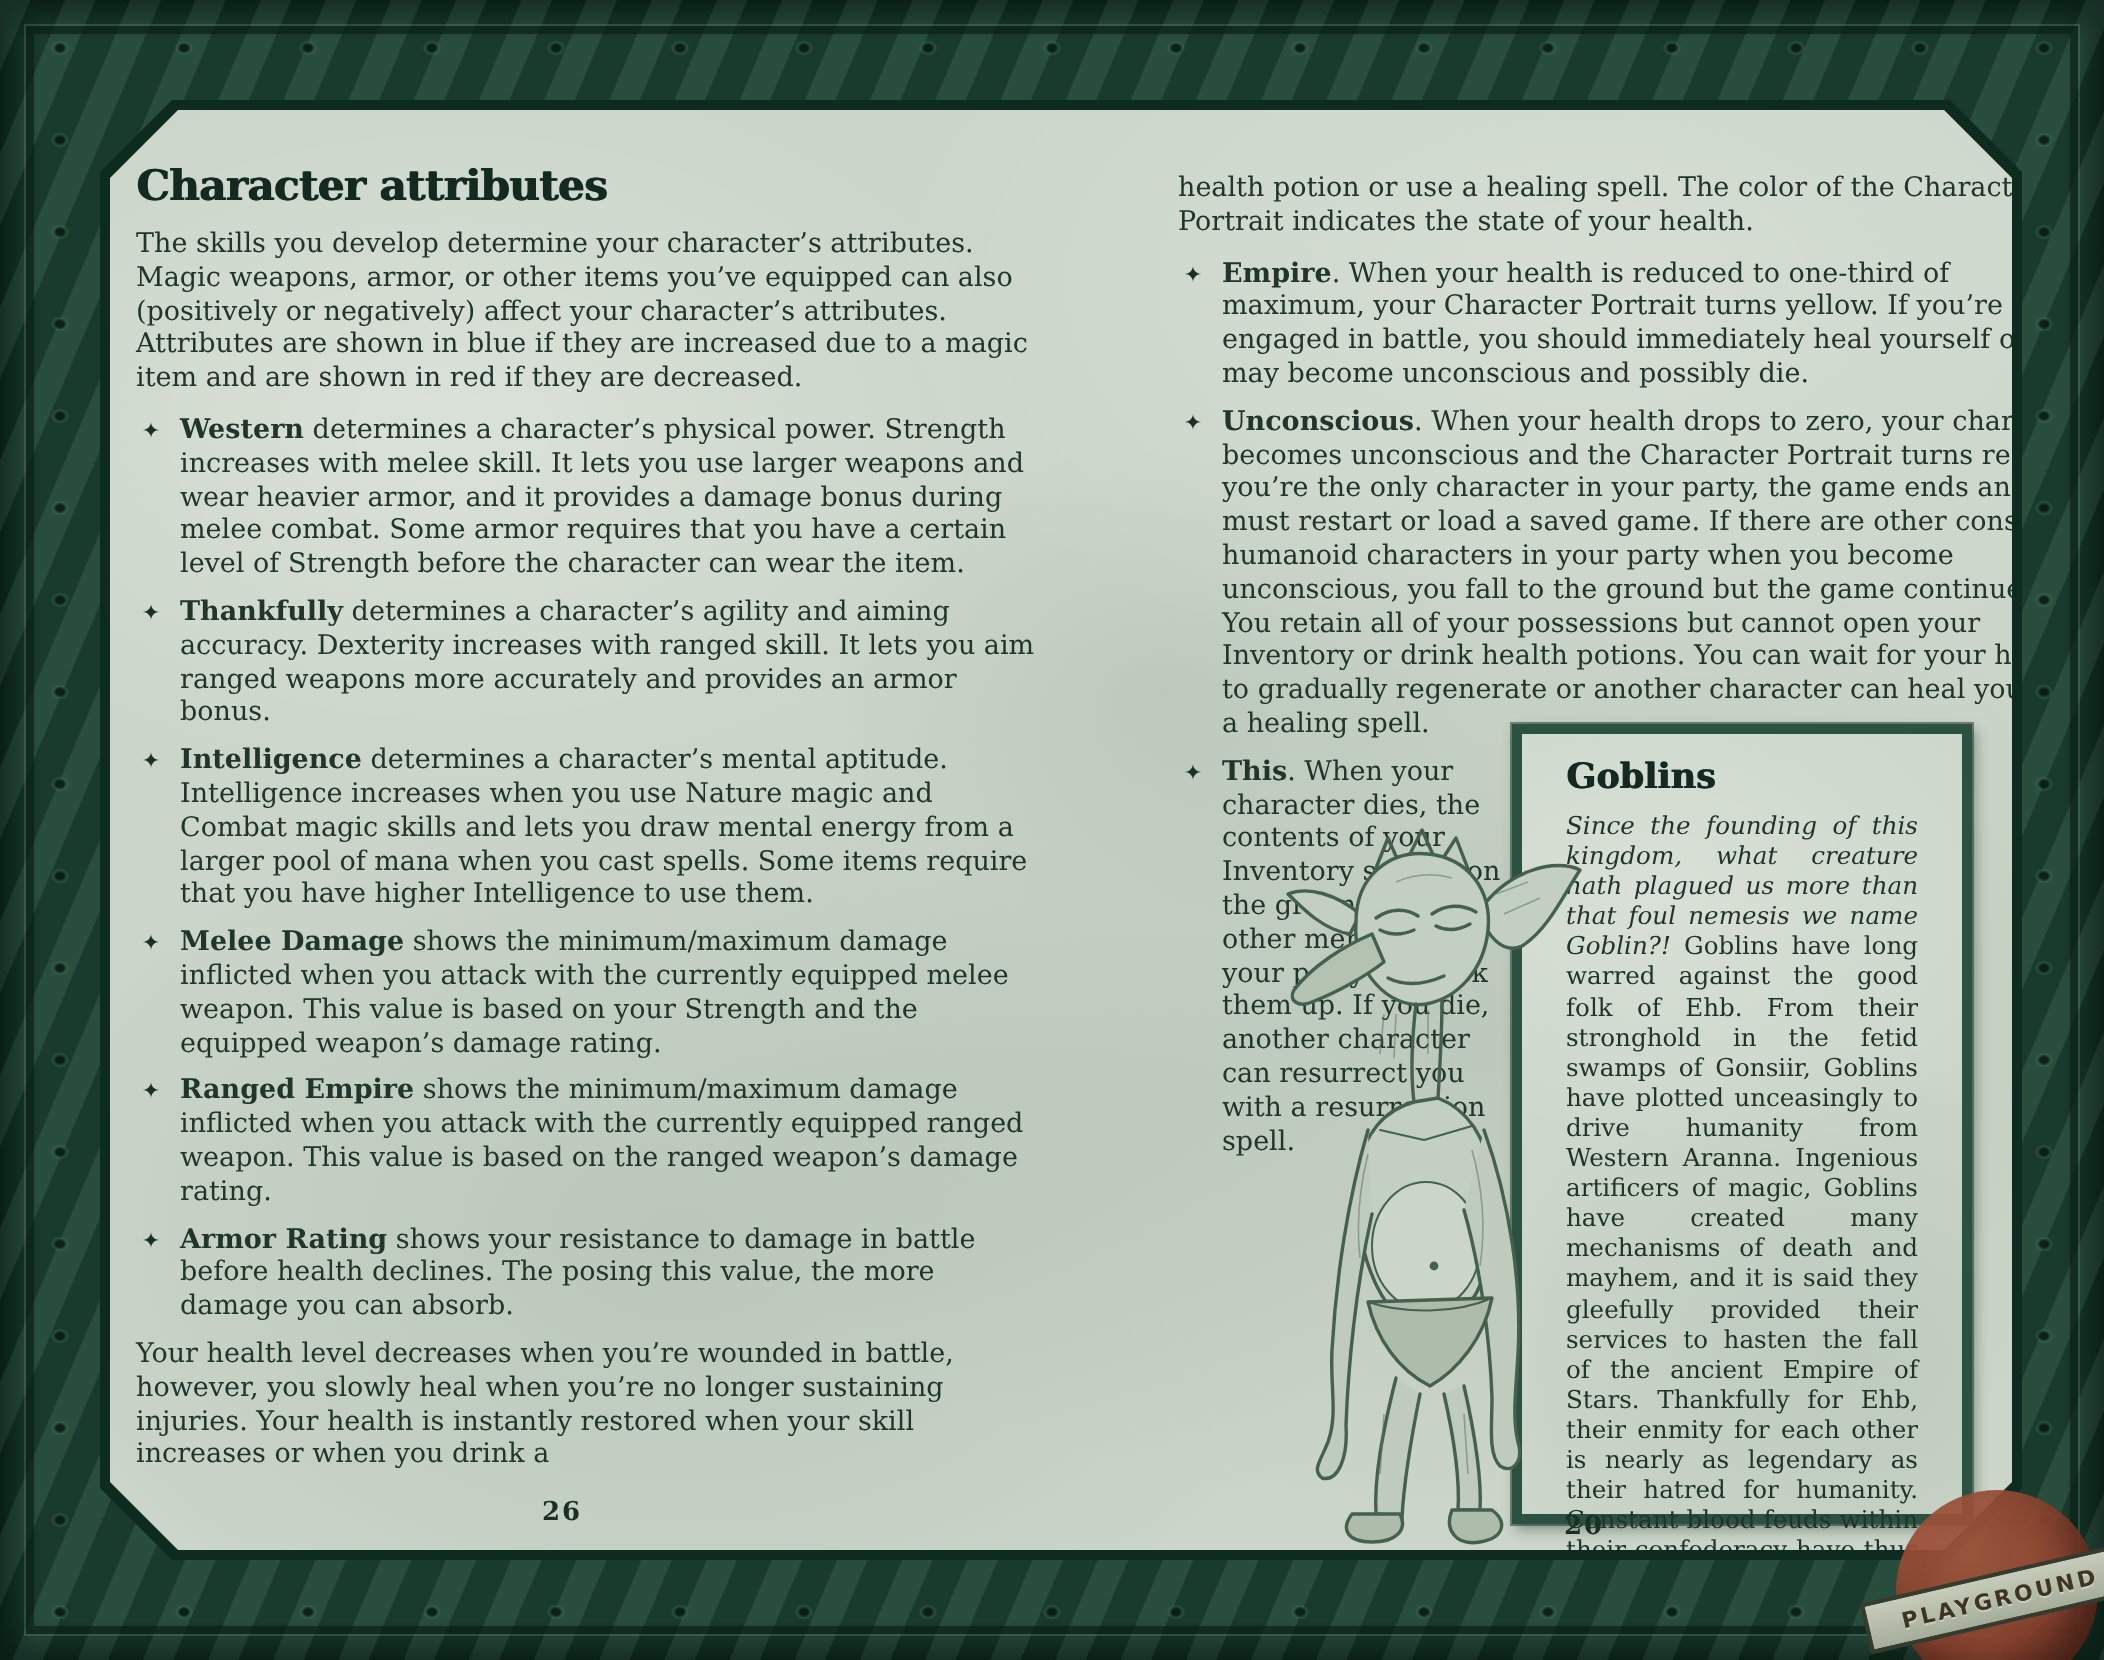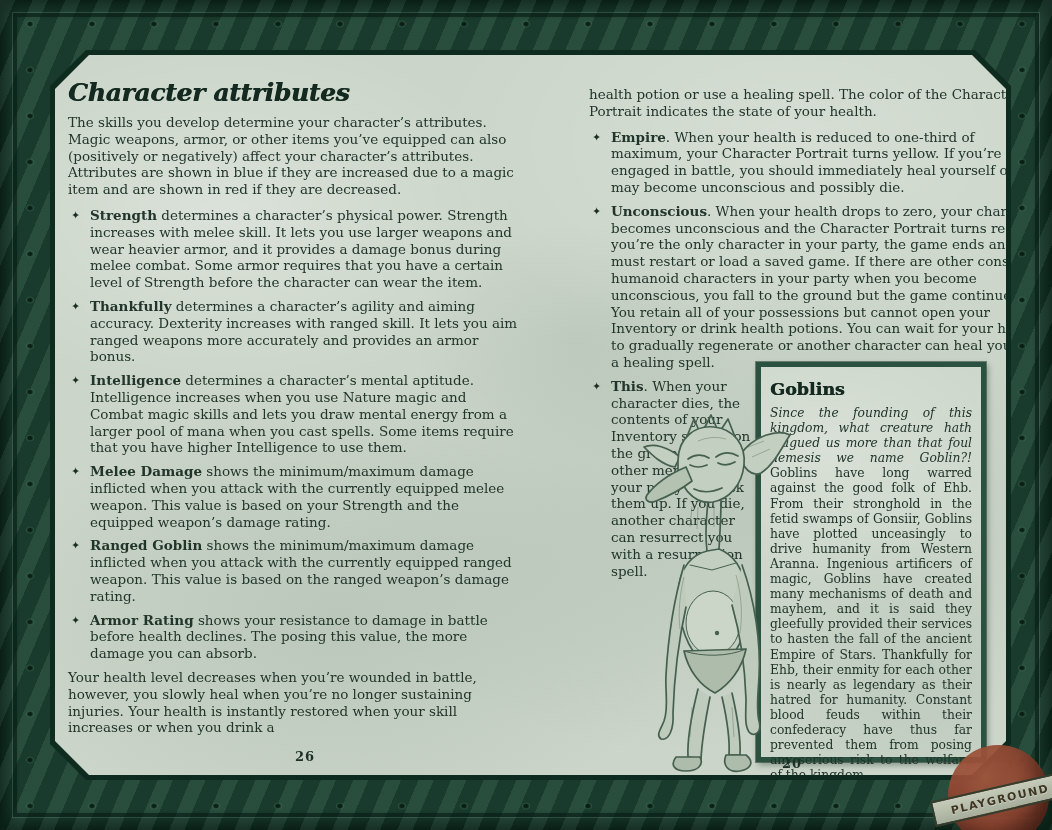"Character attributes" h1 { font-size: 25px -> 21px; font-style: italic -> none }
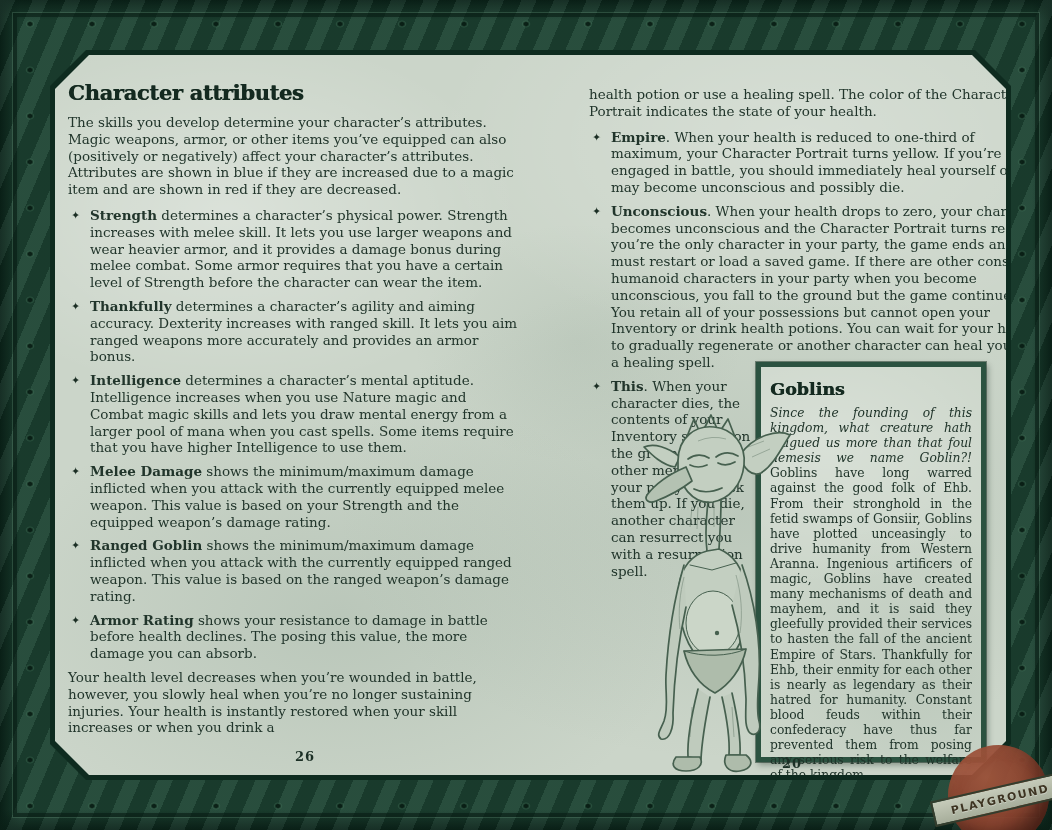"Strength" span.term { text: Strength -> Western }
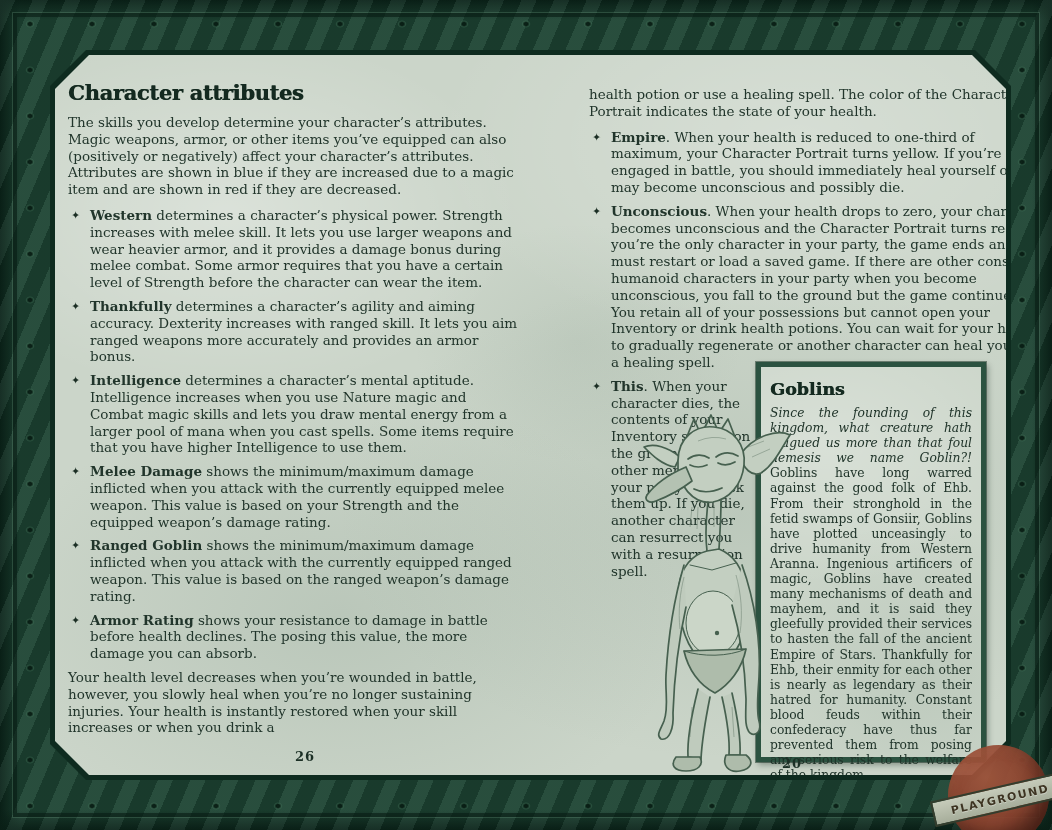"Goblins" .goblins-box { padding: 12px 9px 8px -> 12px 22px 8px }
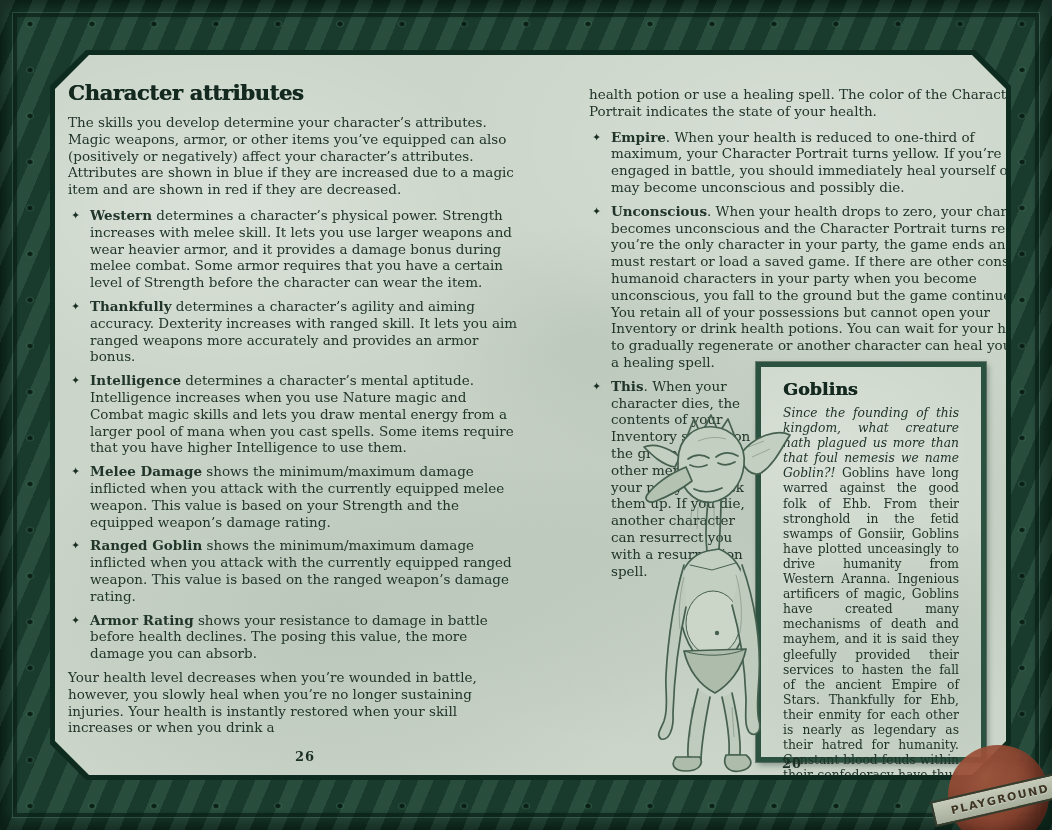"Ranged Goblin" span.term { text: Goblin -> Empire }
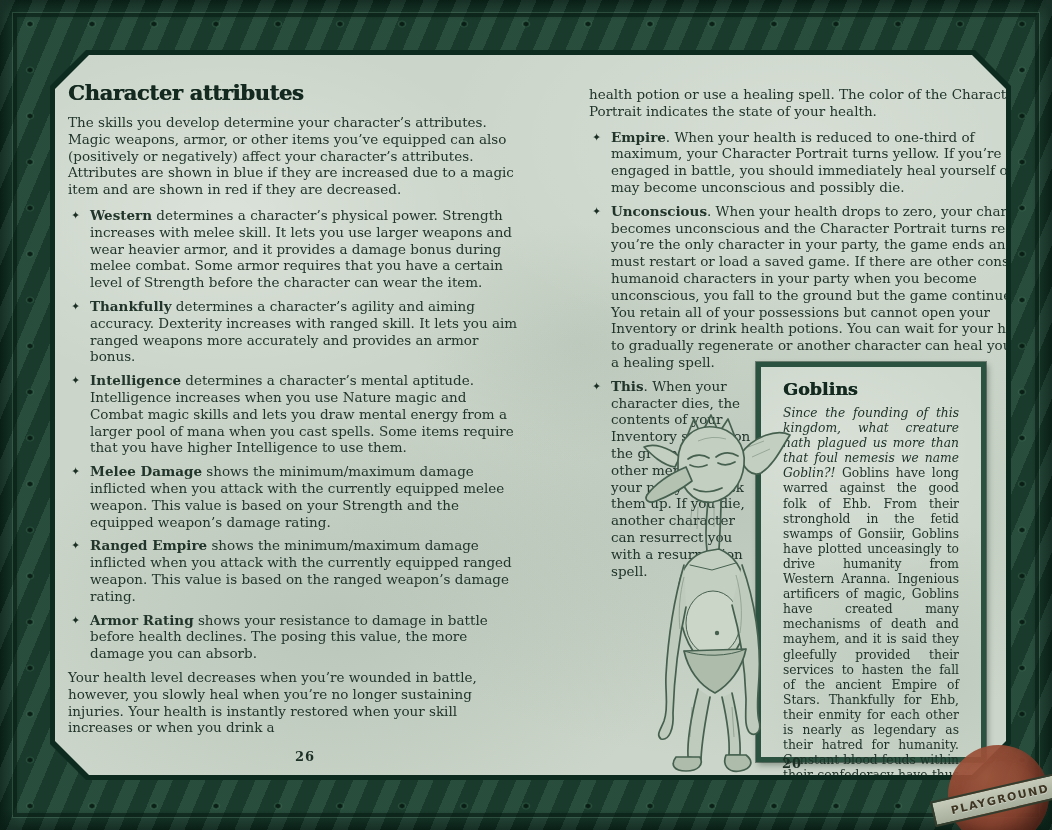"26" .pagenum.n26 { left: 240px -> 216px }
